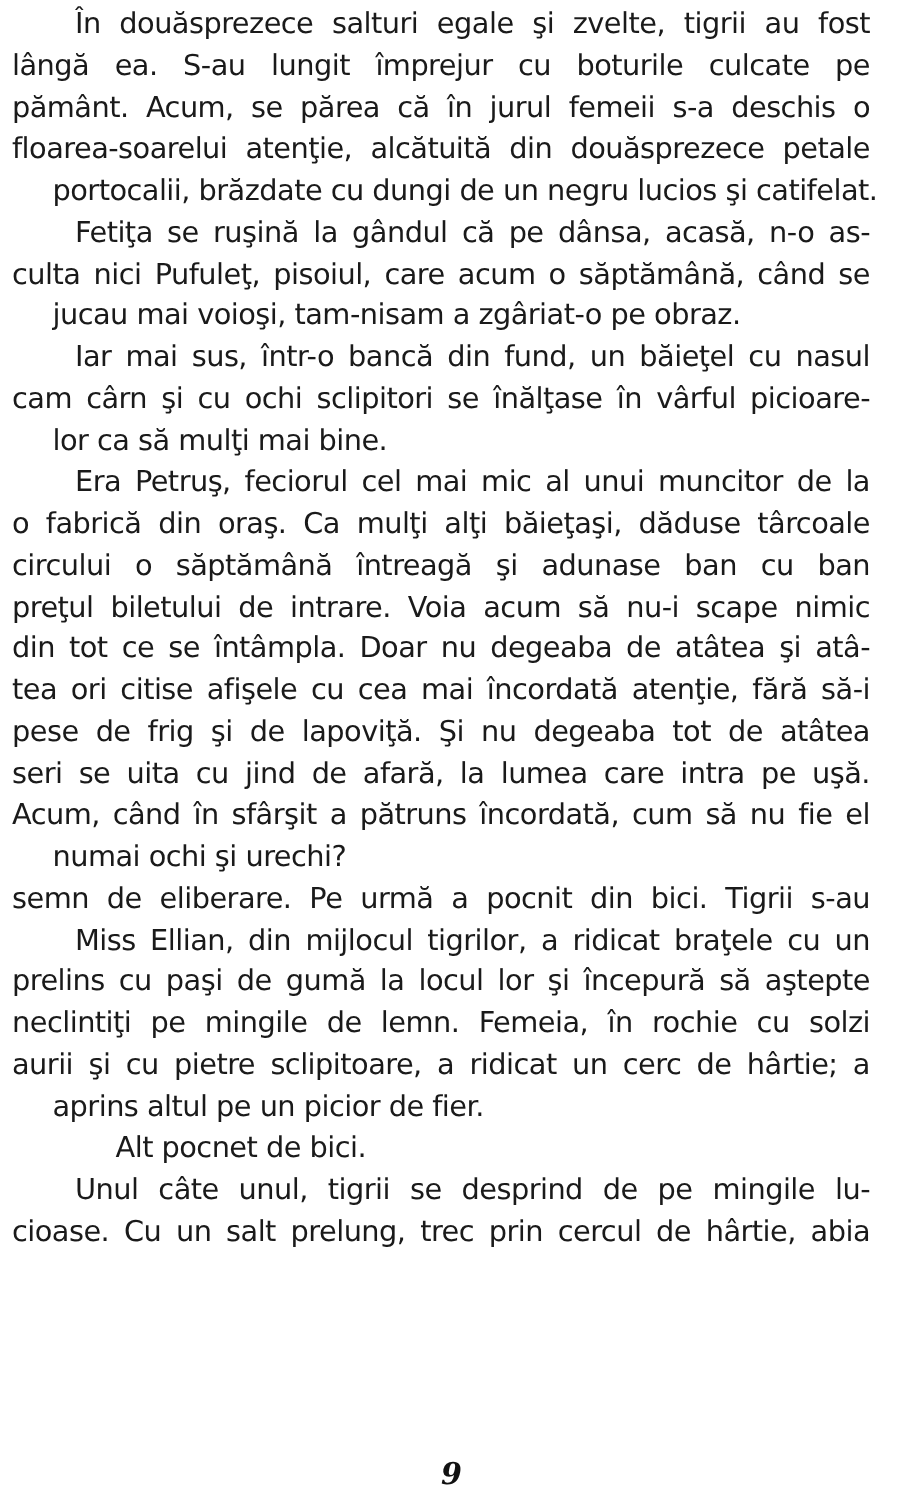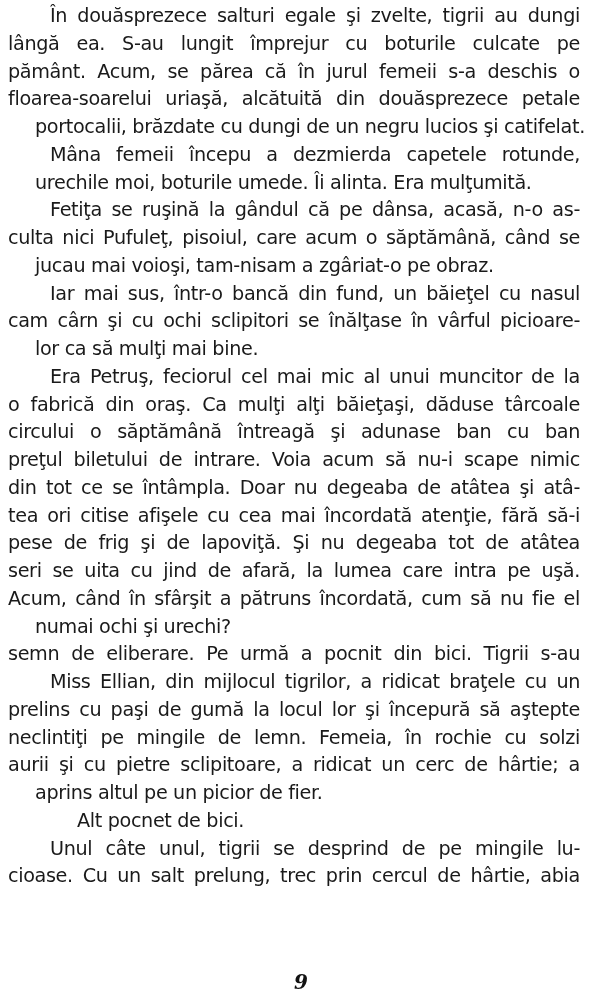"În douăsprezece salturi egale şi" span.ln { text: dungi -> fost }
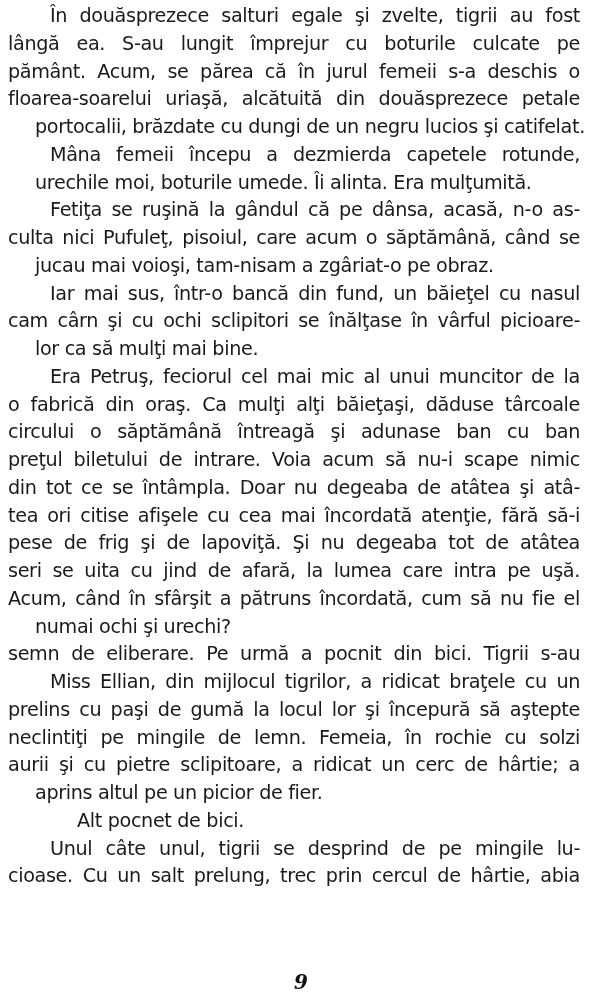"floarea-soarelui uriaşă, alcătuită din" span.ln { text: uriaşă -> atenţie }
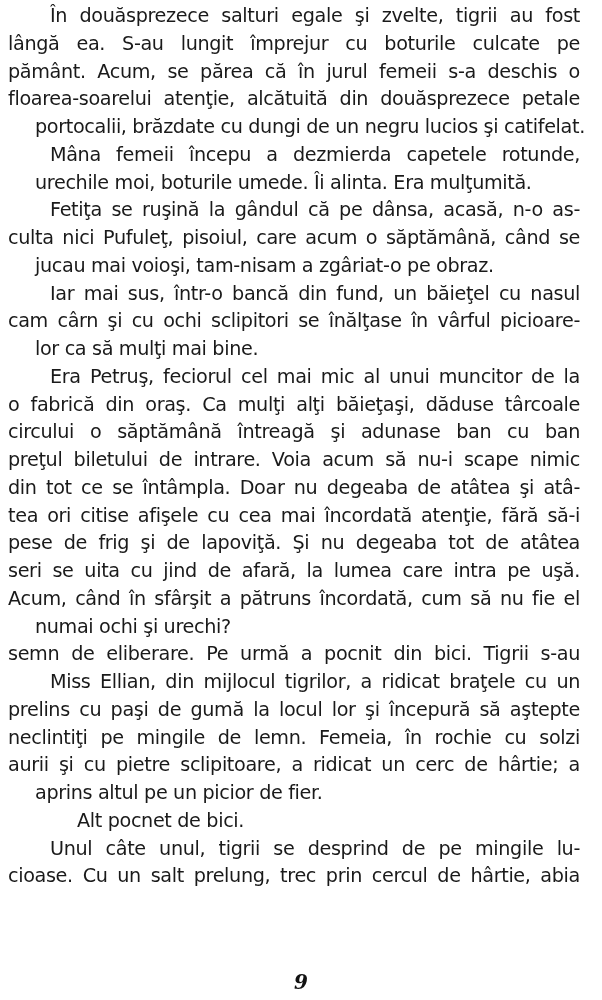"Mâna femeii începu a dezmierda" p.para { html: <p> <span>Mâna femeii începu a dezmierda capetele rotunde,</span> <span>urechile moi, boturile umede. Îi alinta. Era mulţumită.</span> </p> -> none }
